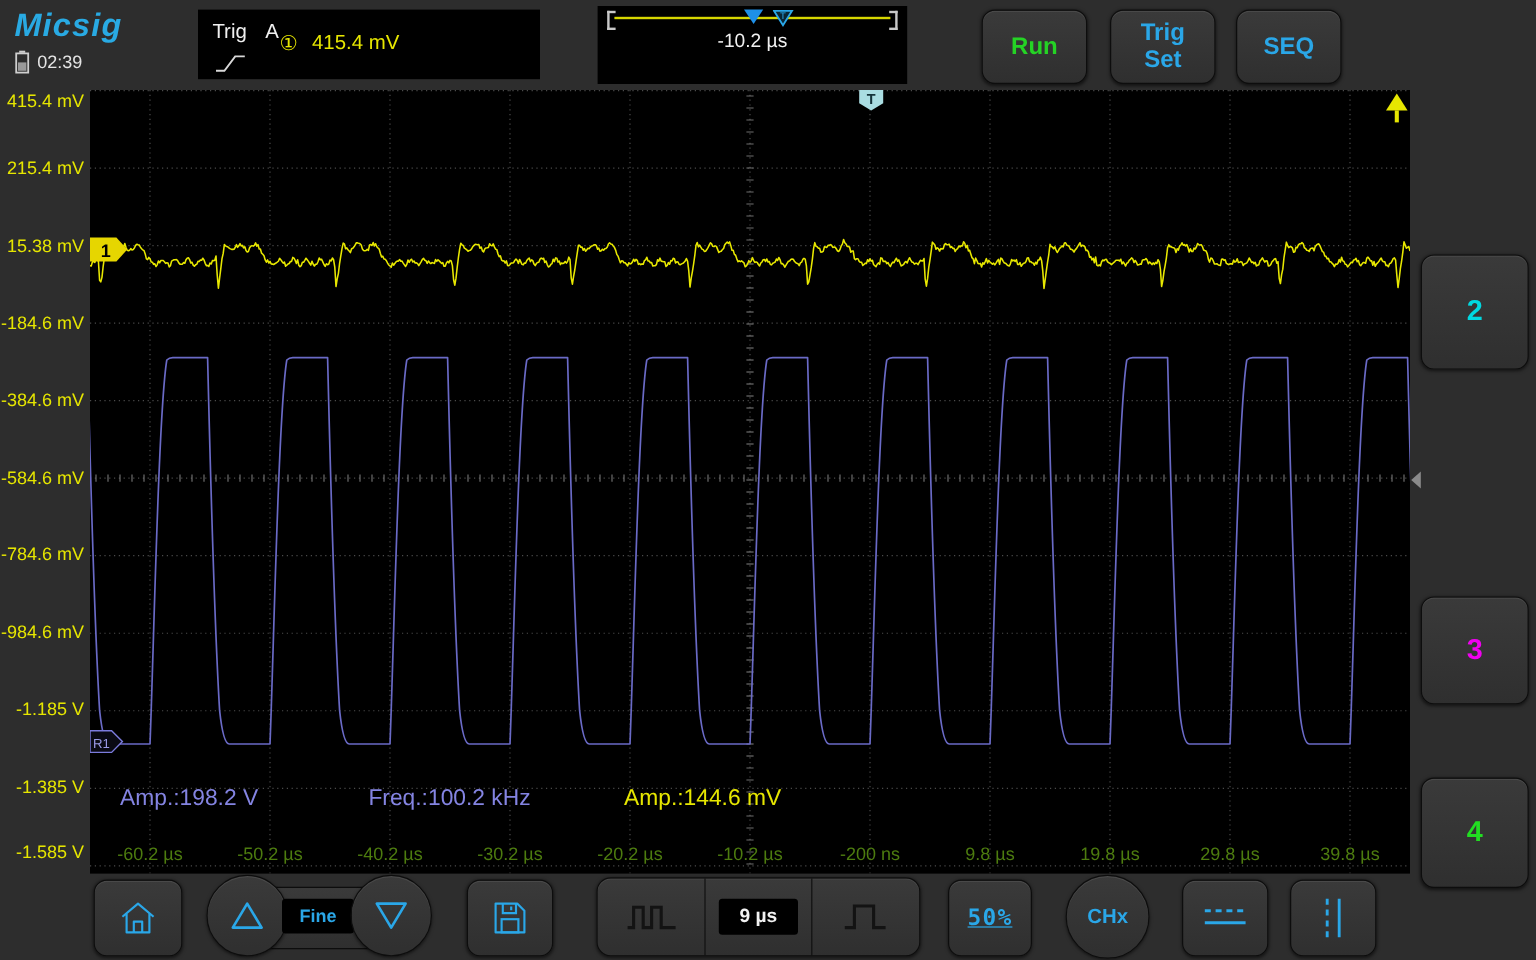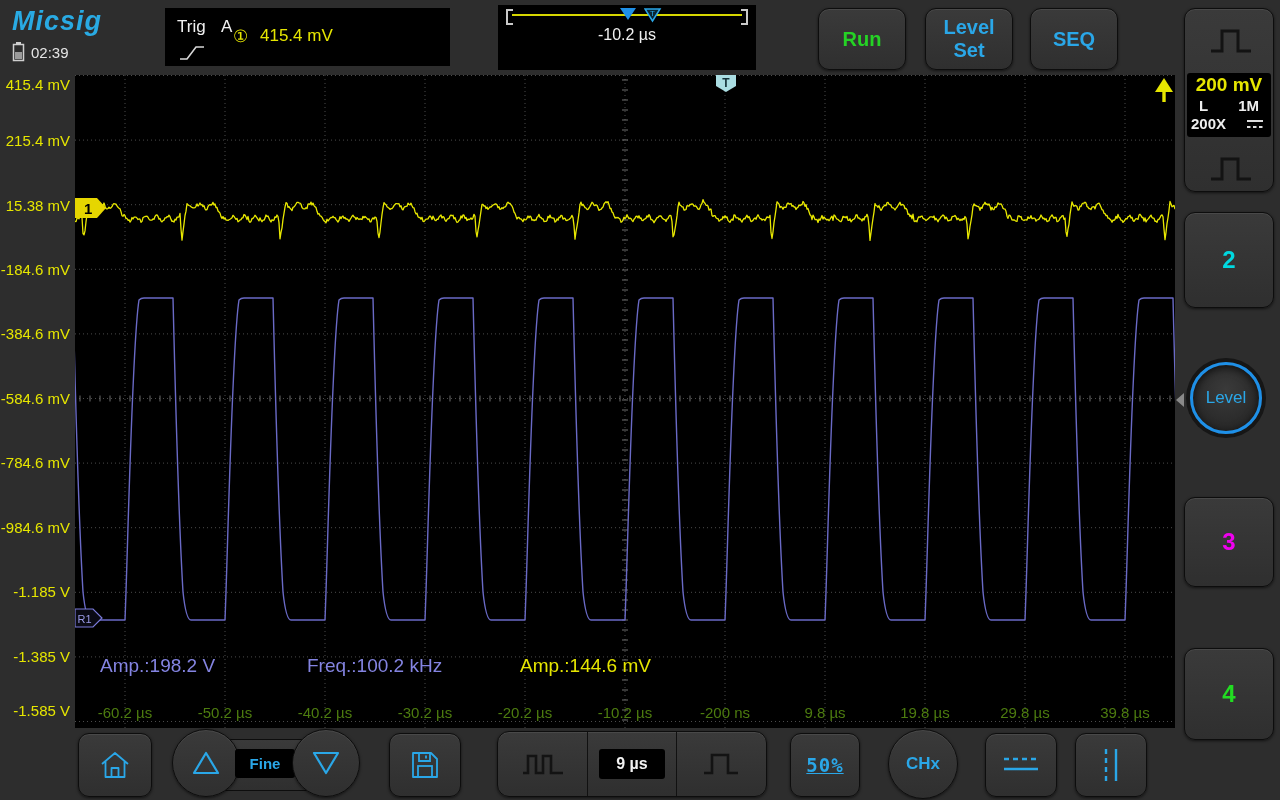"Level Set" span { text: Level -> Trig }
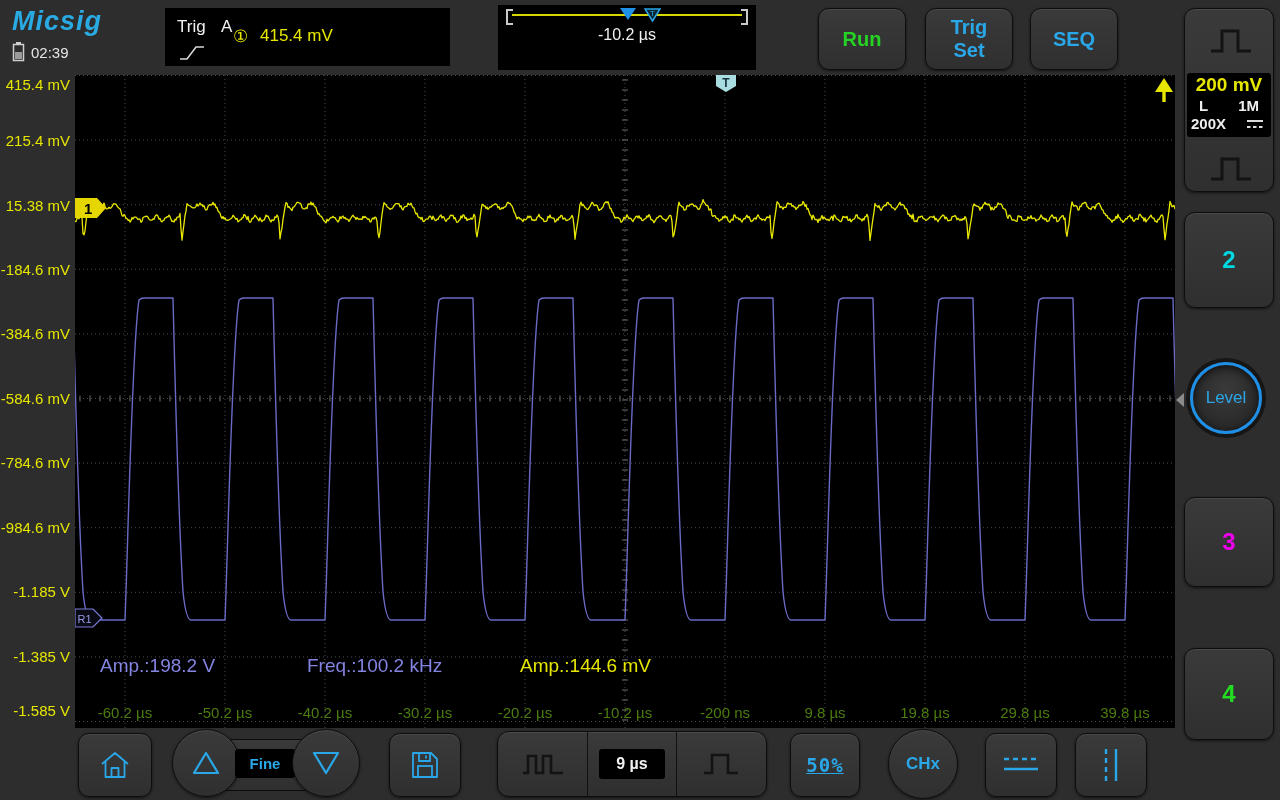"200 mV" div.btn { html: <div> <svg> <polyline></polyline> </svg> <div> <div>200 mV</div> <div> <span>L</span> <span>1M</span> </div> <div> <span>200X</span> <svg> <line></line> <line></line> </svg> </div> </div> <svg> <polyline></polyline> </svg> </div> -> none }
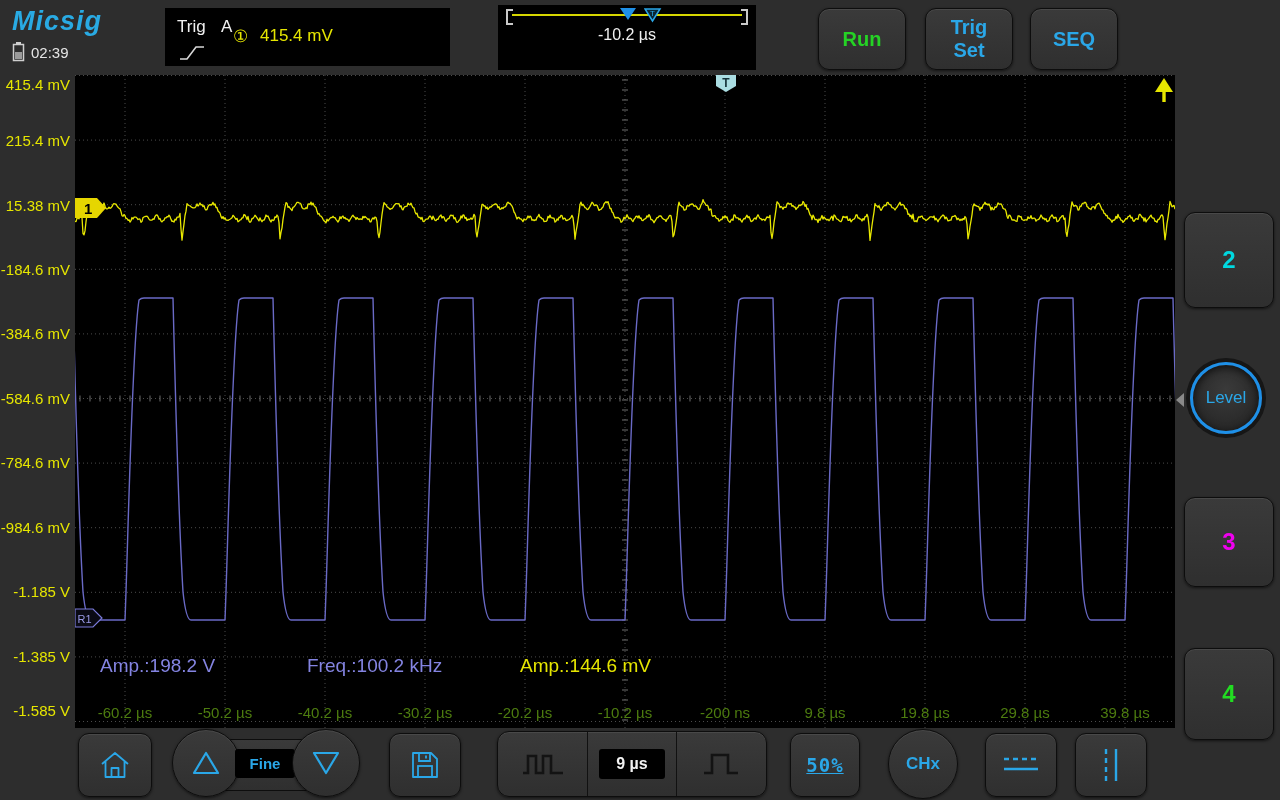"Level" div.knob { html: <div> <span>Level</span> </div> -> none }
